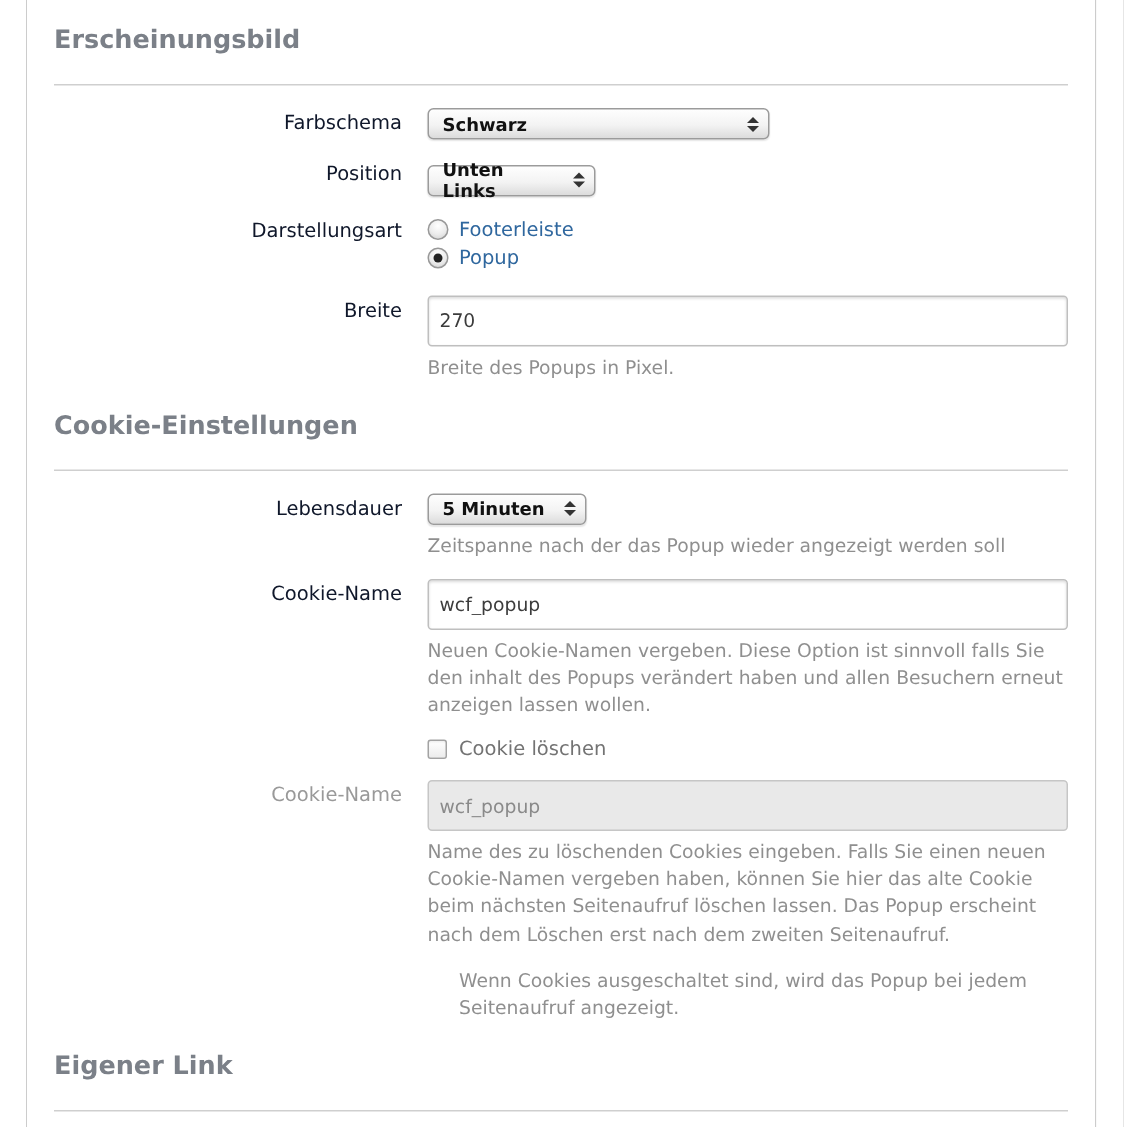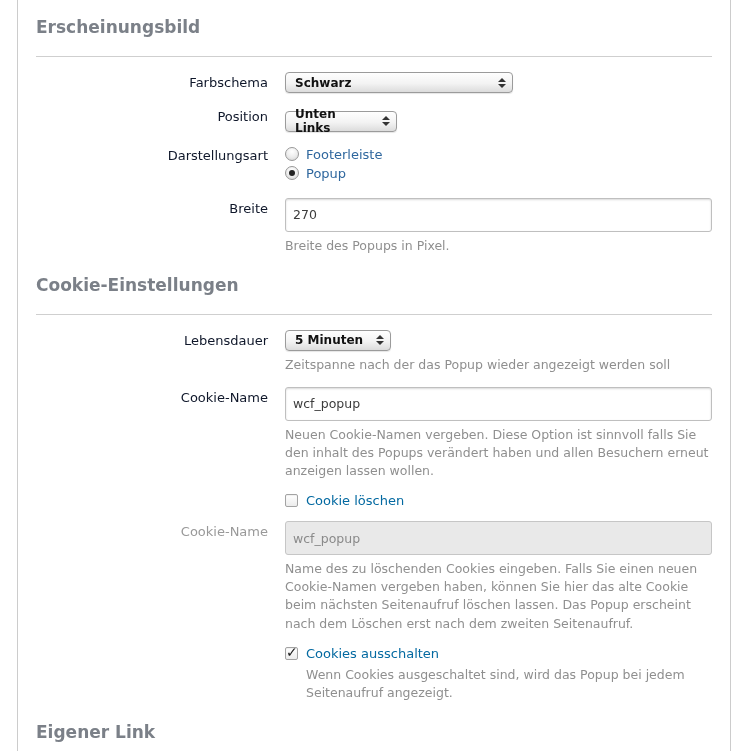"Cookie löschen" .checkbox-option { color: #0369a1 -> #737373 }
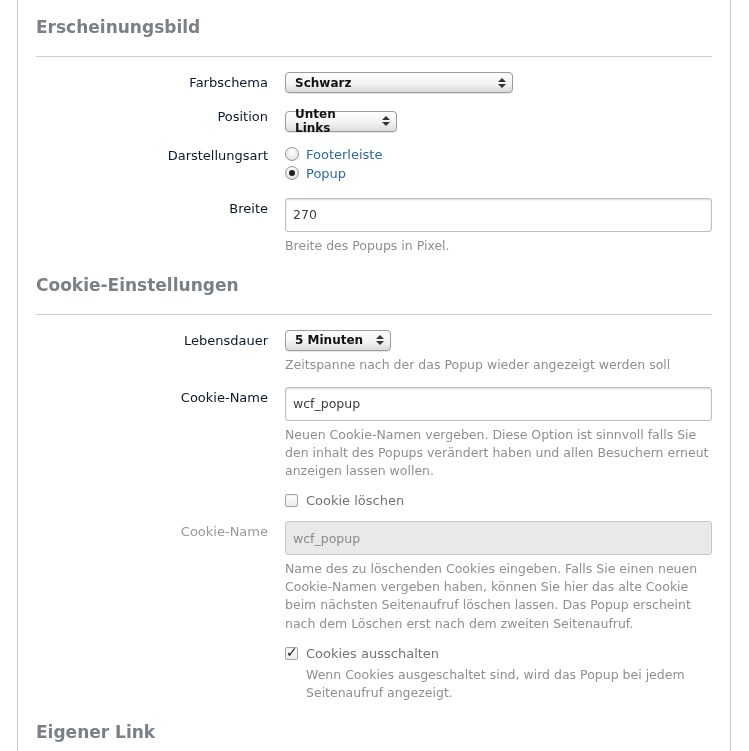"Cookies ausschalten" div.checkbox-option { html: <div> <span></span> <span>Cookies ausschalten</span> </div> -> none }
